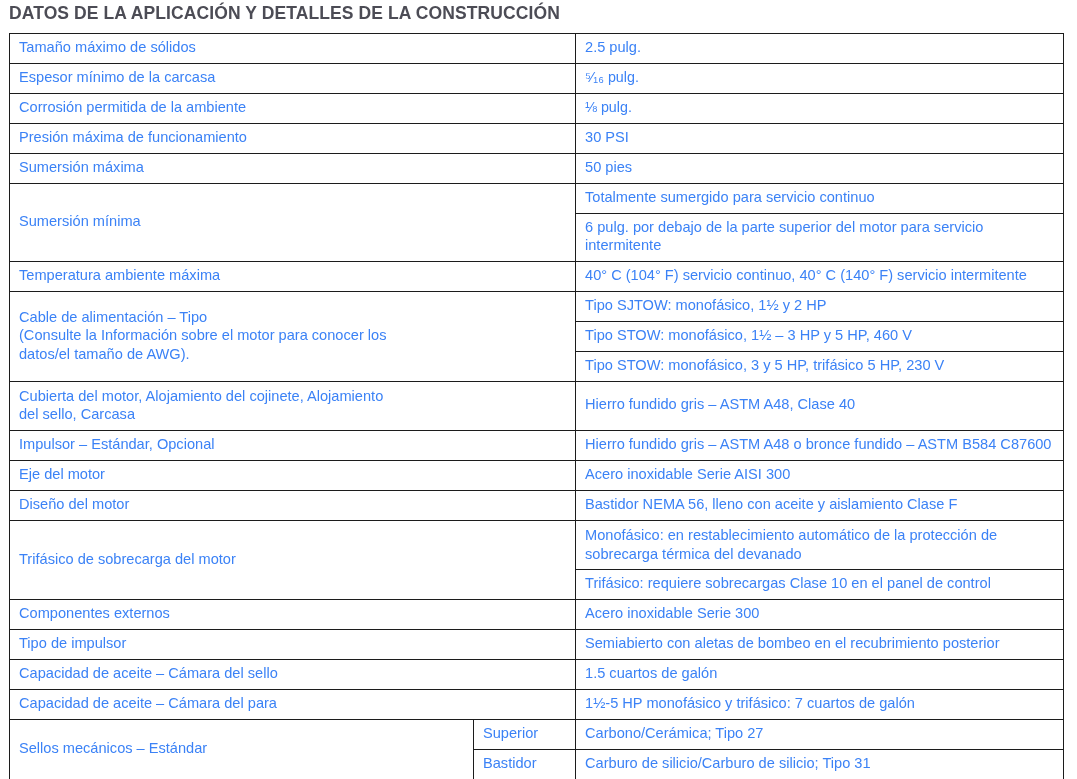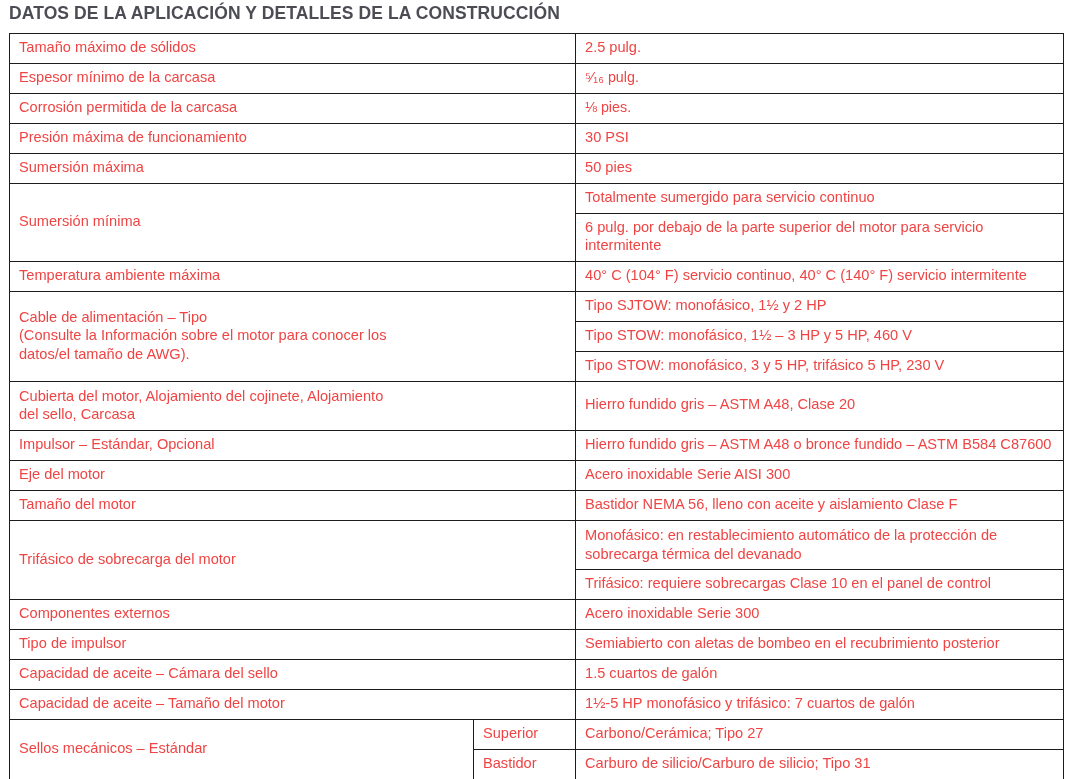"Tamaño máximo de sólidos" .spec-table td { color: #ef4444 -> #3b82f6 }
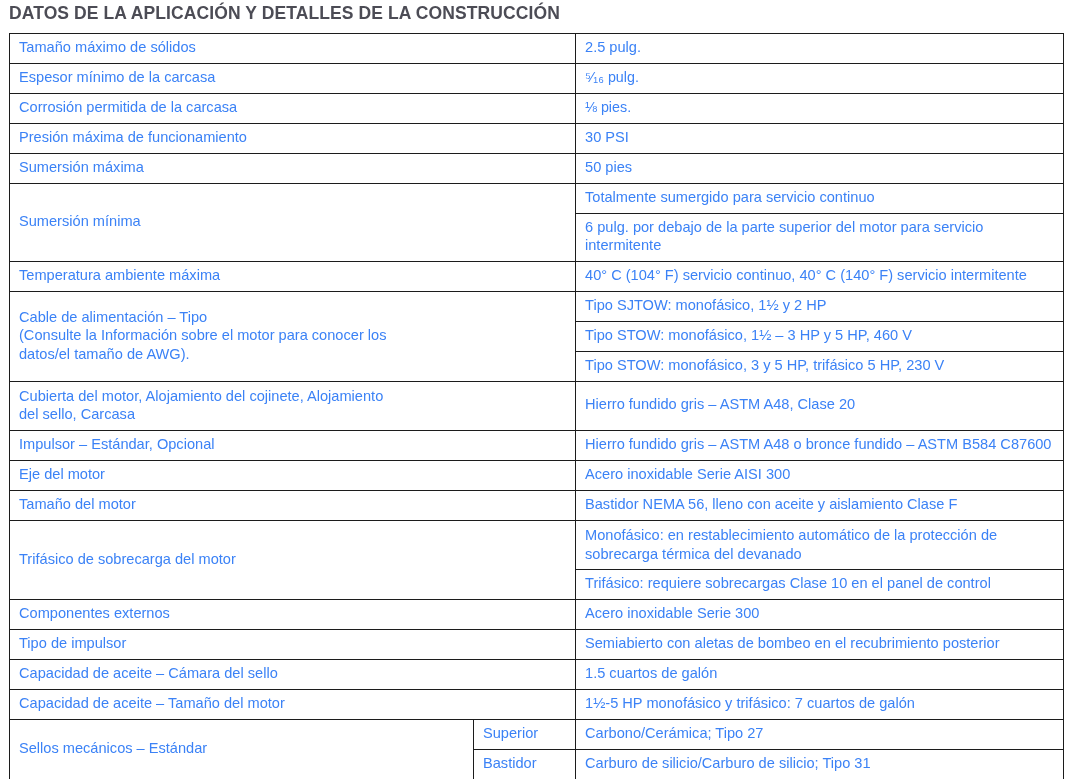"Corrosión permitida de la carcasa" td.cell-label { text: carcasa -> ambiente }
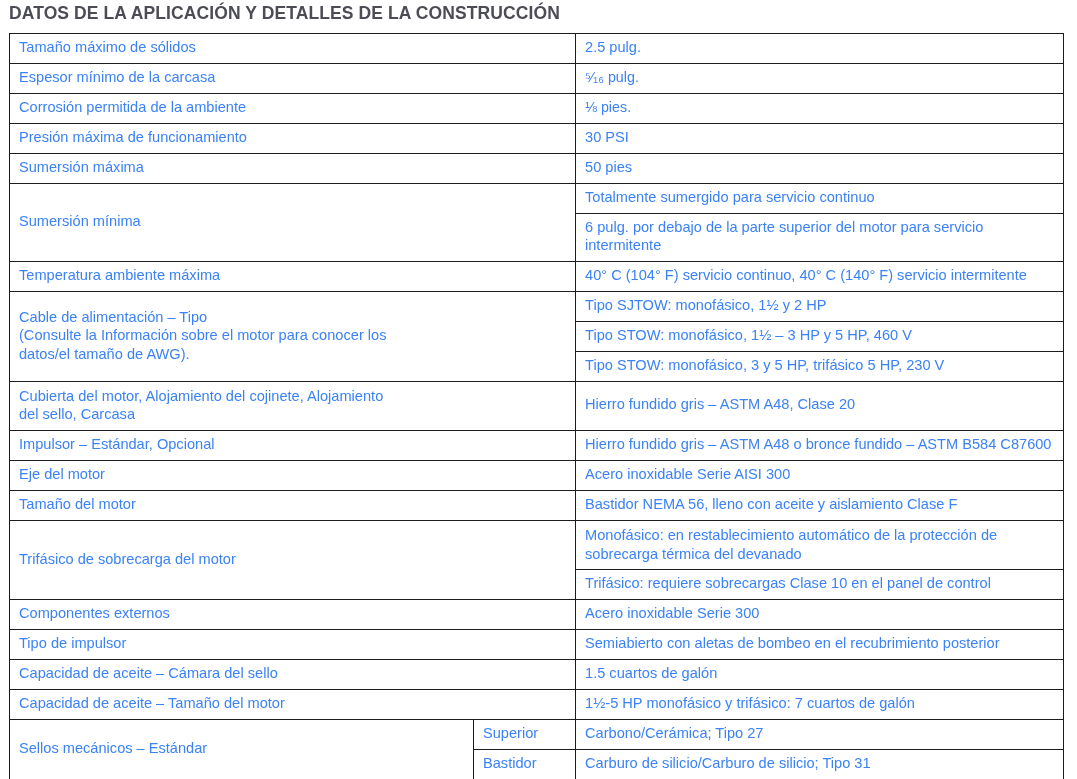"⅛ pies." td.cell-value { text: pies -> pulg }
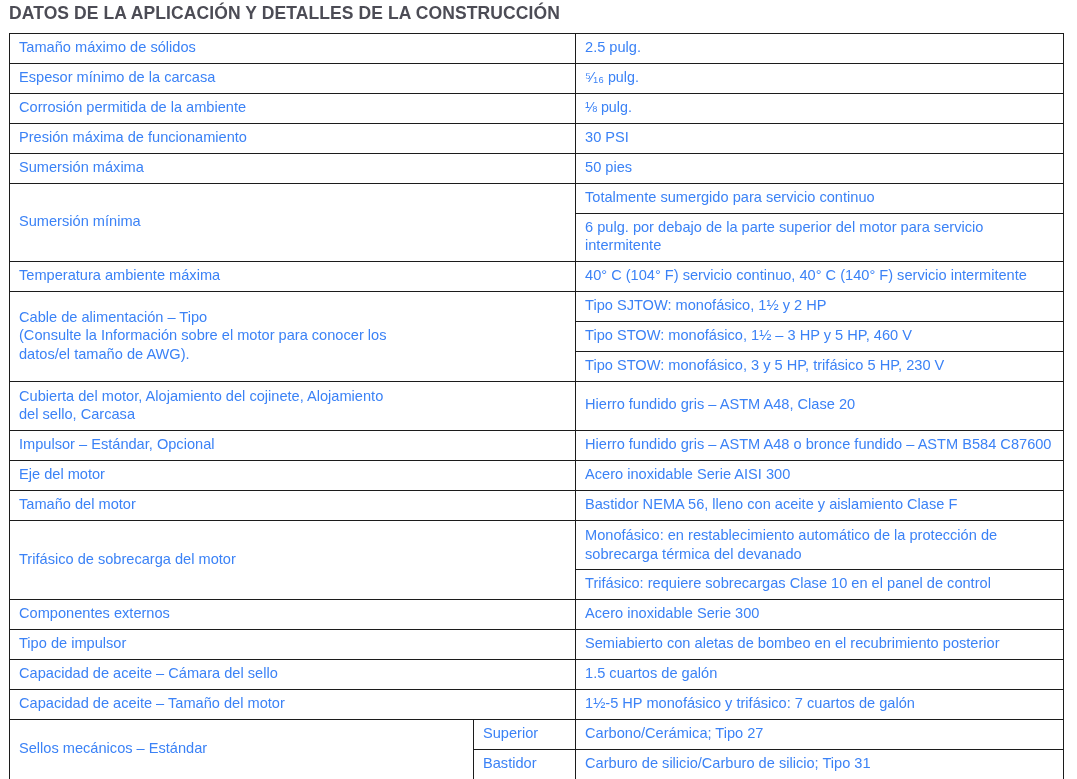"Hierro fundido gris – ASTM A48," td.cell-value { text: 20 -> 40 }
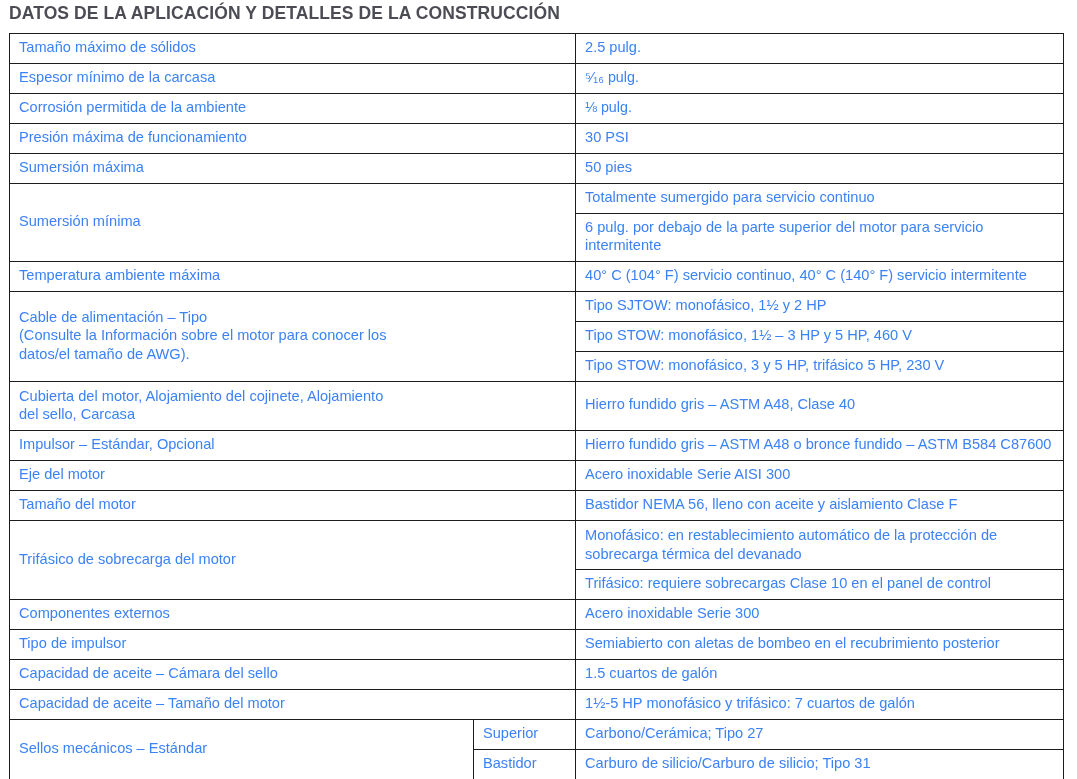"Tamaño del motor" td.cell-label { text: Tamaño -> Diseño }
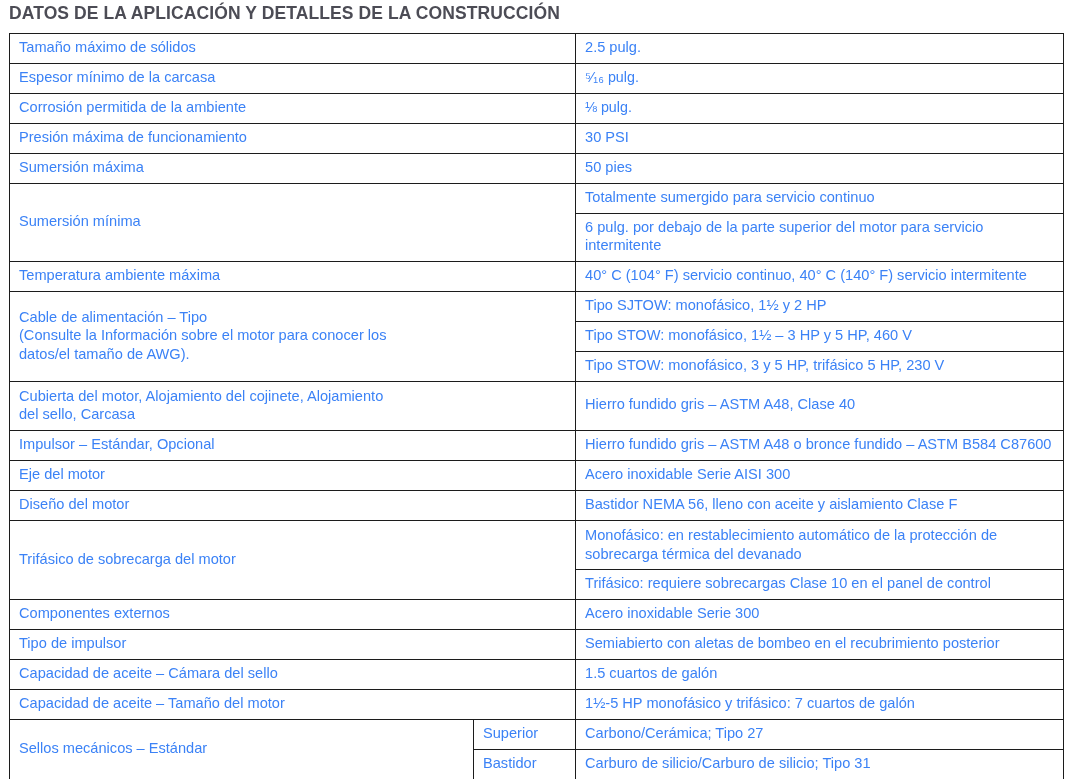"Capacidad de aceite – Tamaño" td.cell-label { text: Tamaño del motor -> Cámara del para }
